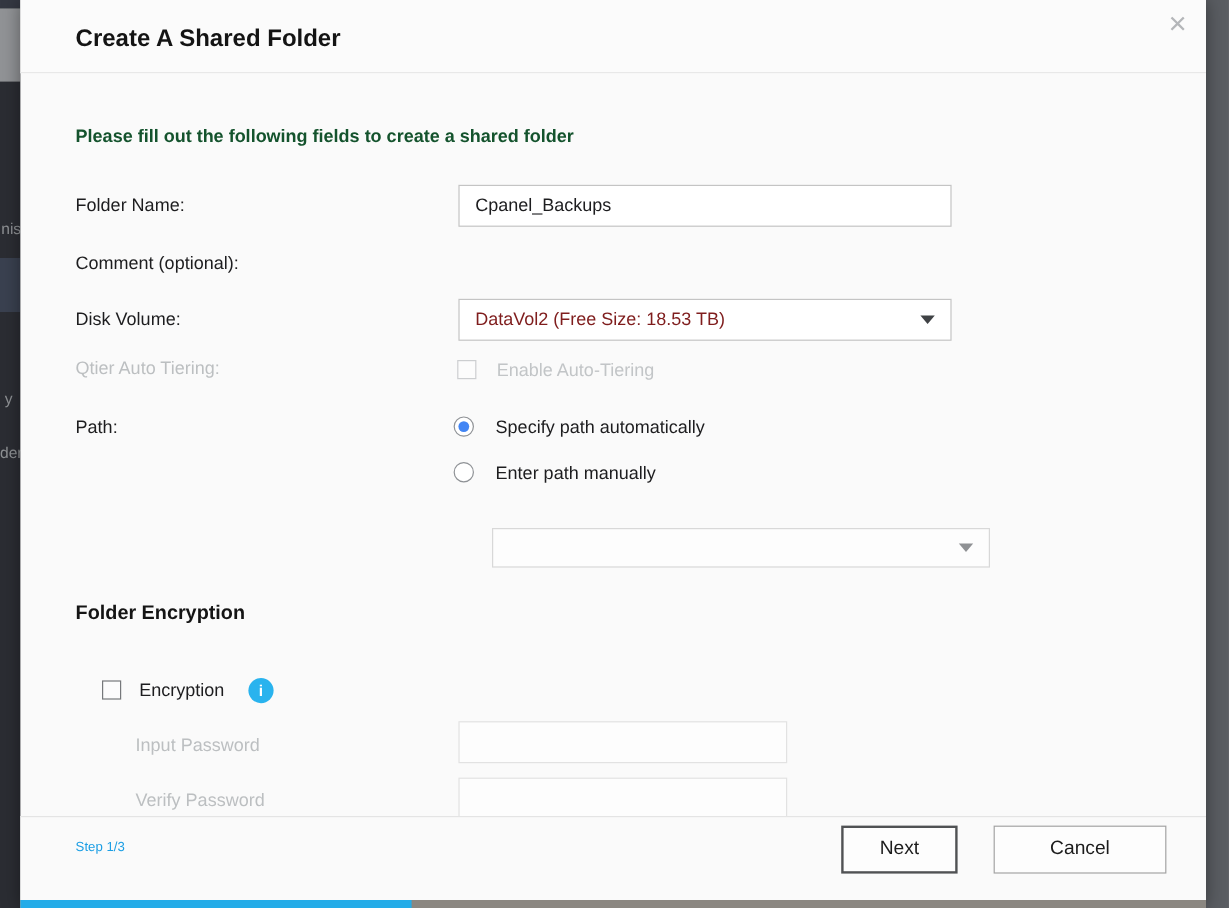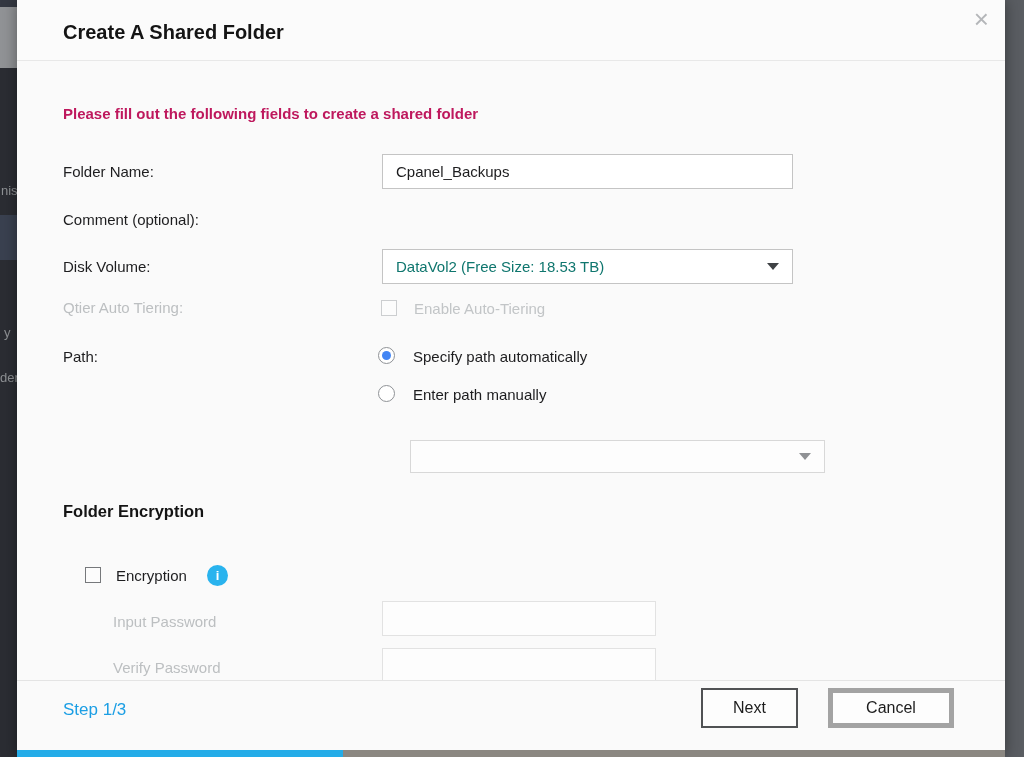"Please fill out the following" .dlg-heading { color: #be185d -> #14532d }
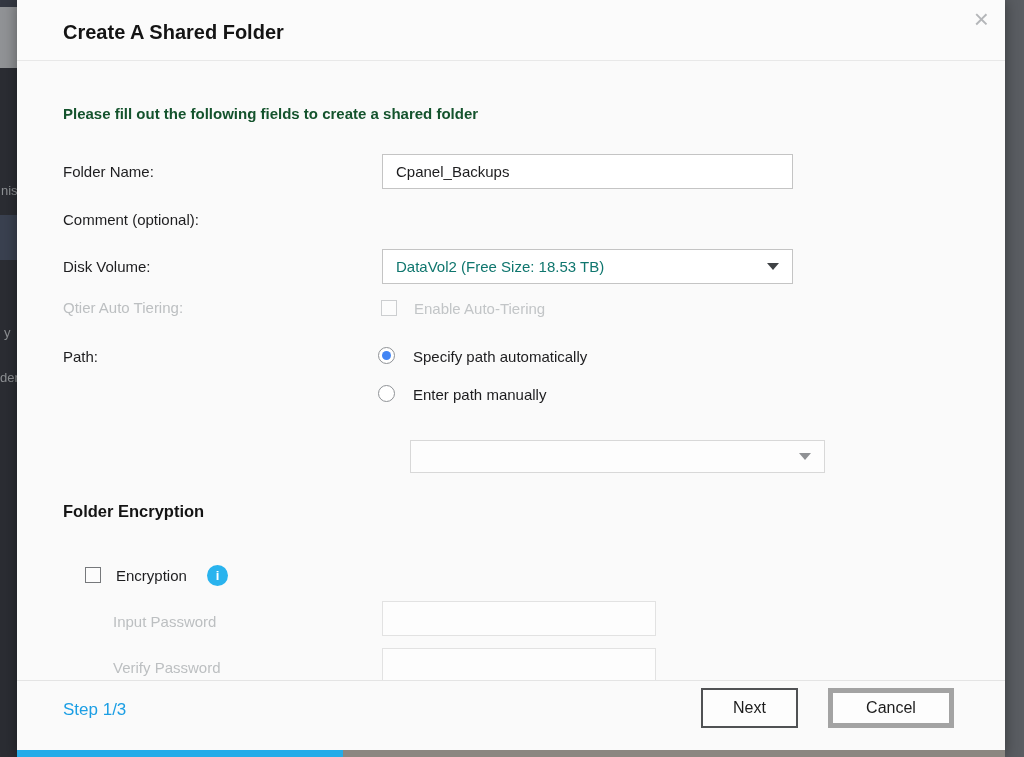"DataVol2 (Free Size: 18.53 TB)" .selectbox { color: #0f766e -> #7f1d1d }
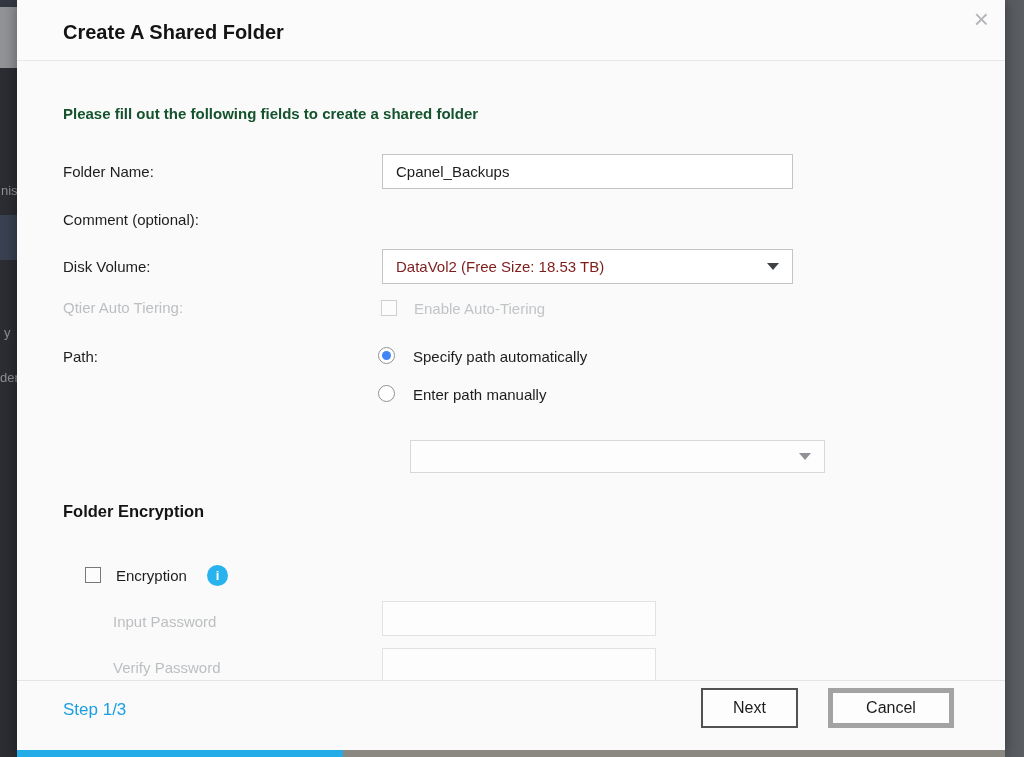"Step 1/3" .step-label { font-size: 17px -> 11px }
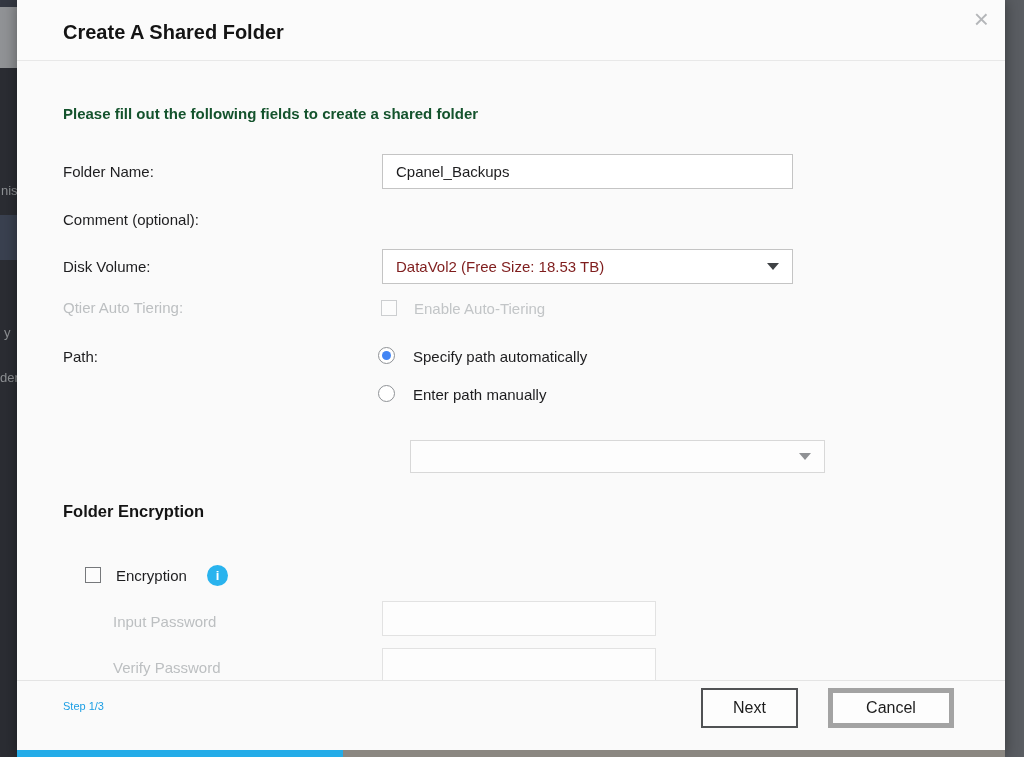"Cancel" .btn-cancel { border: 5px solid #a3a3a3 -> 1px solid #a3a3a3; width: 126px -> 144px }
